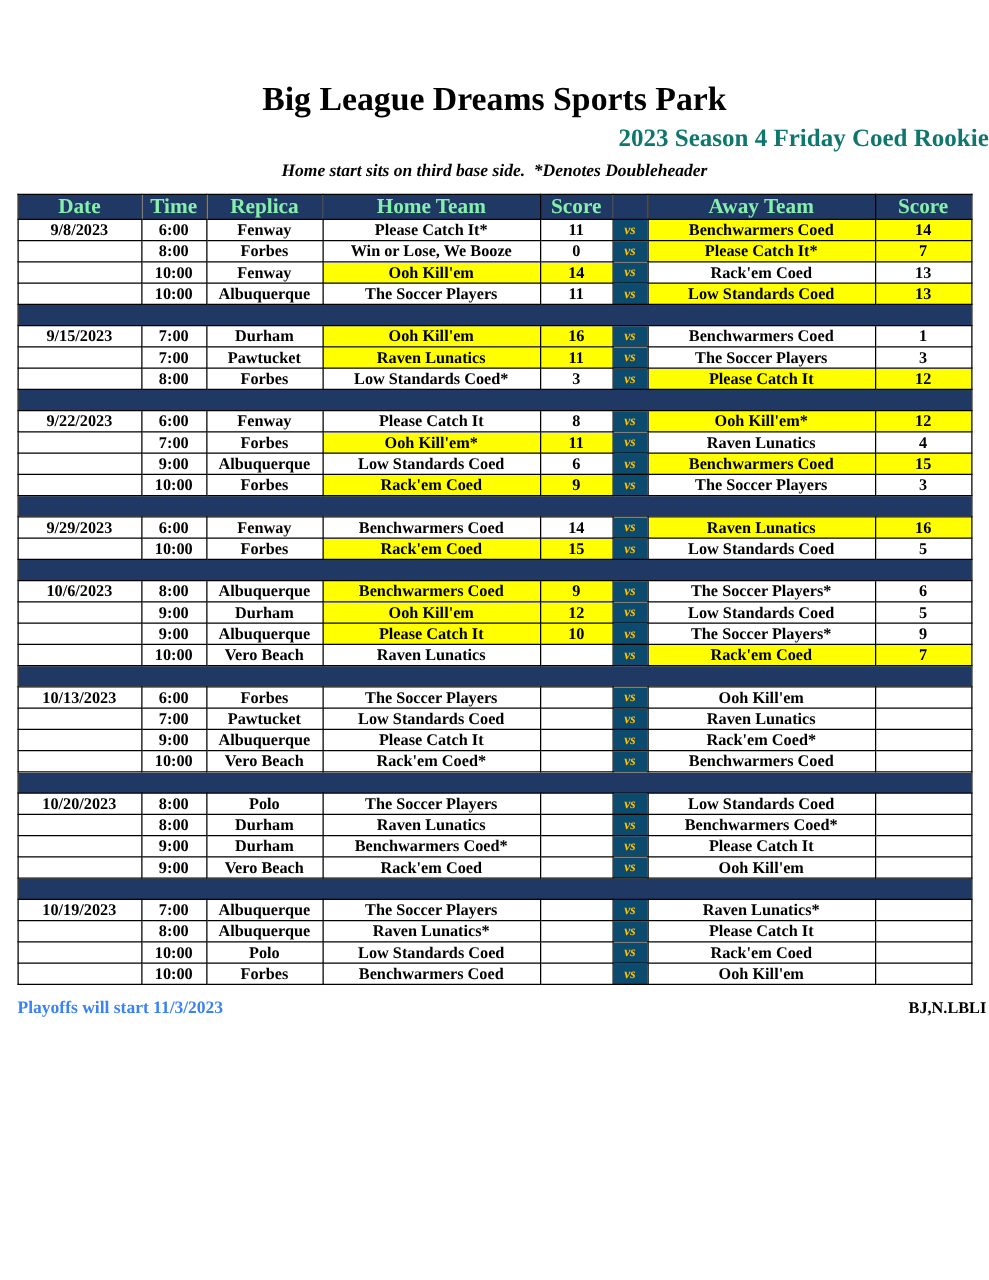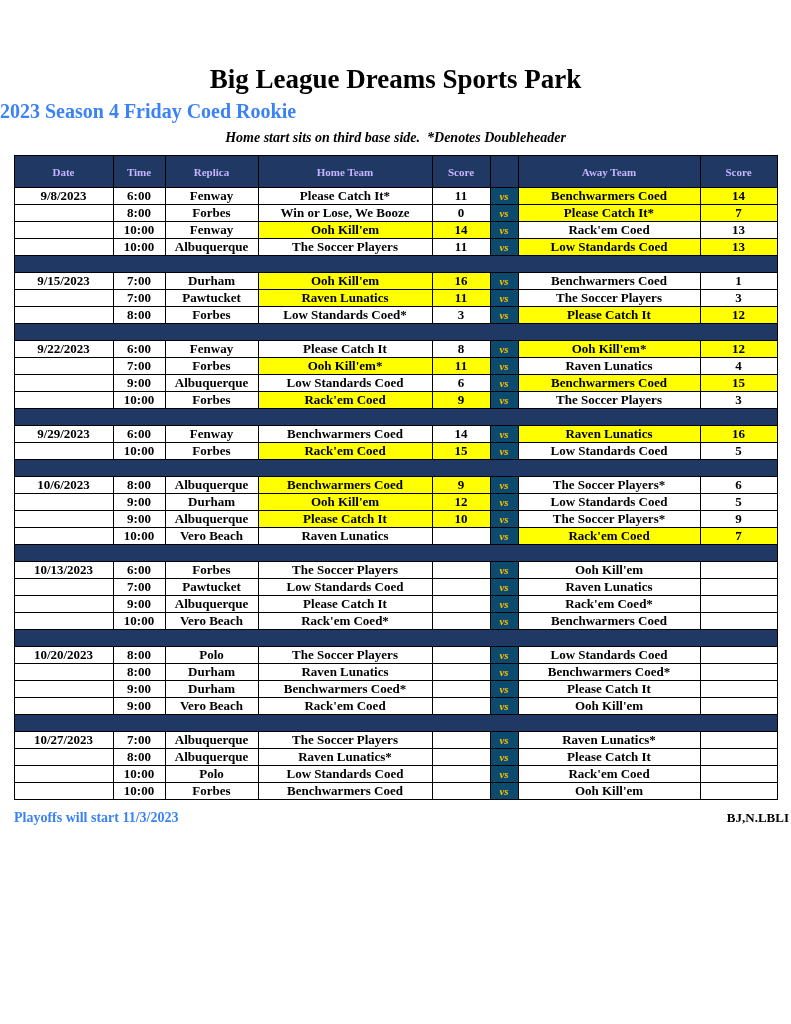"2023 Season 4 Friday Coed" .subtitle { color: #3b82f6 -> #0f766e; text-align: left -> right }
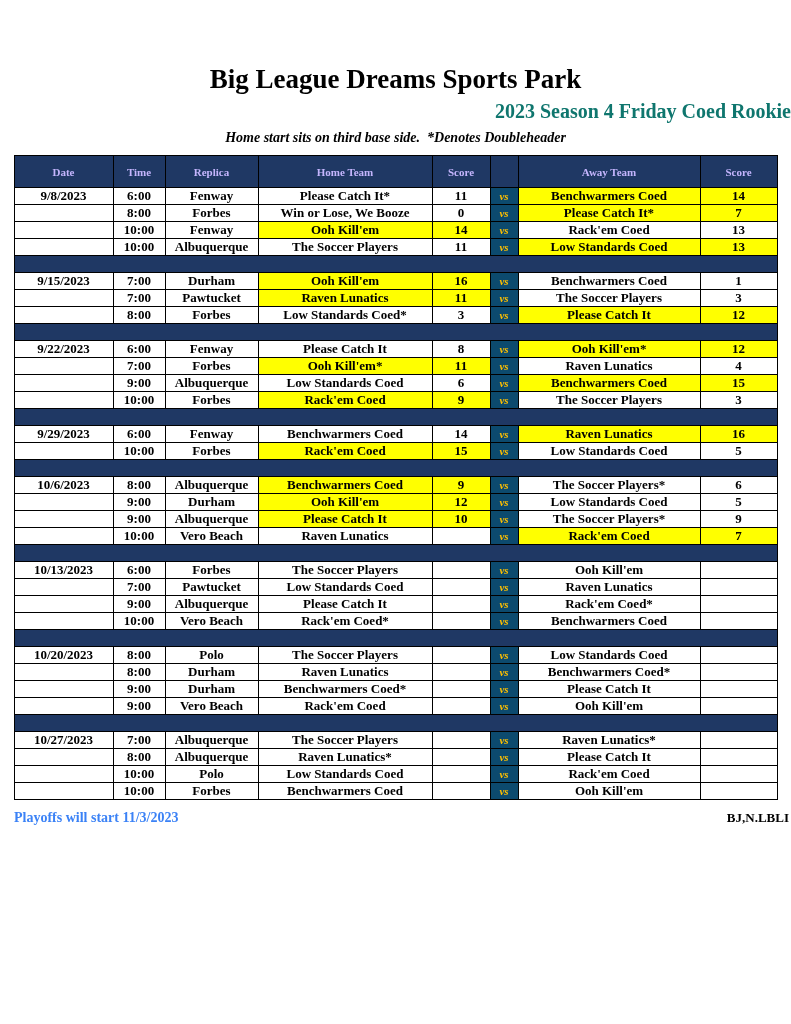"Date" table.schedule th { color: #c4b5fd -> #86efac; font-size: 11px -> 17px; height: 32px -> 20px }
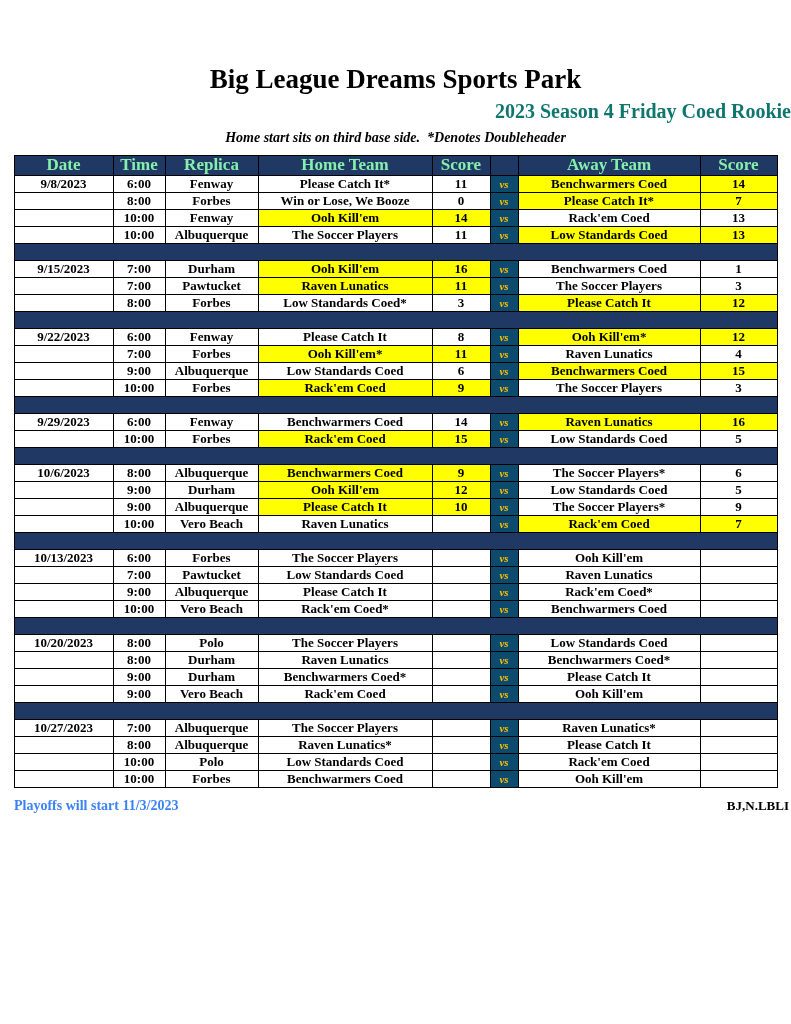"10/27/2023" td { text: 10/27/2023 -> 10/19/2023 }
